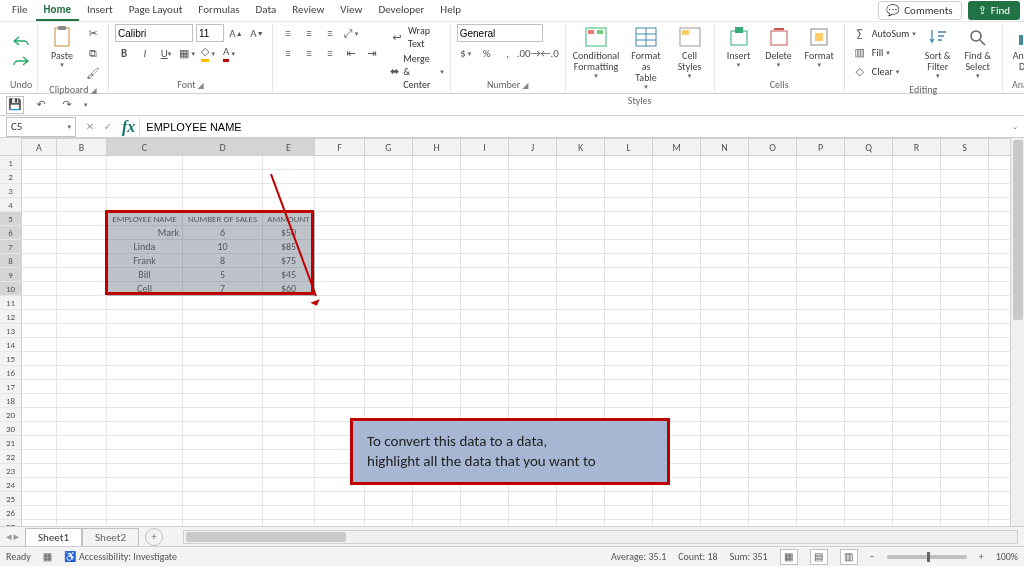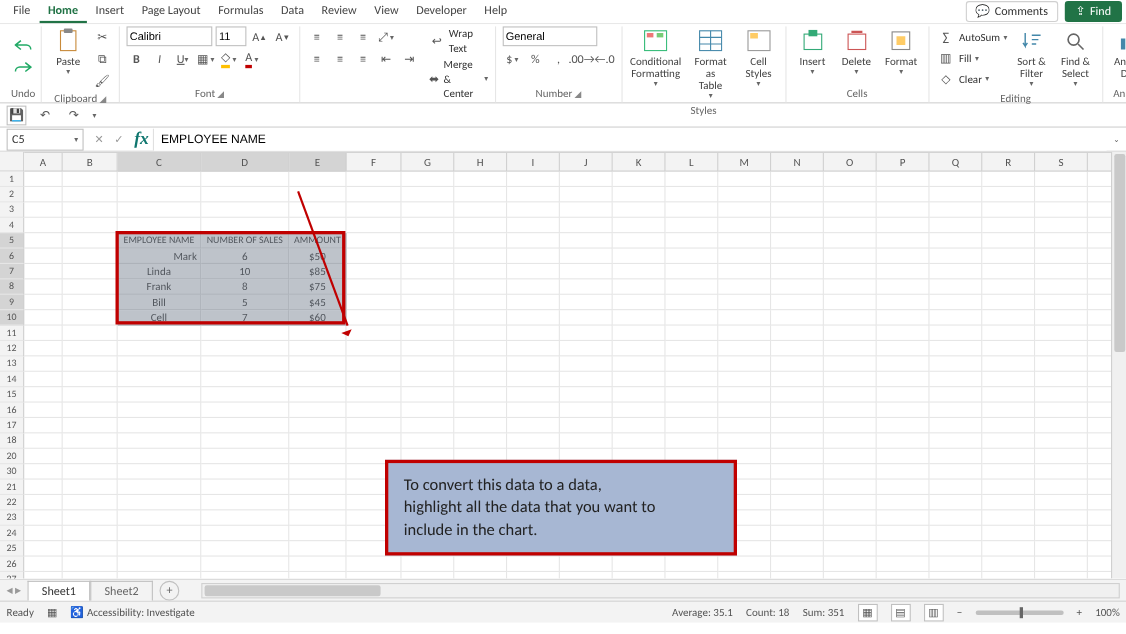"include in the chart." div { html: <div>include in the chart.</div> -> none }
